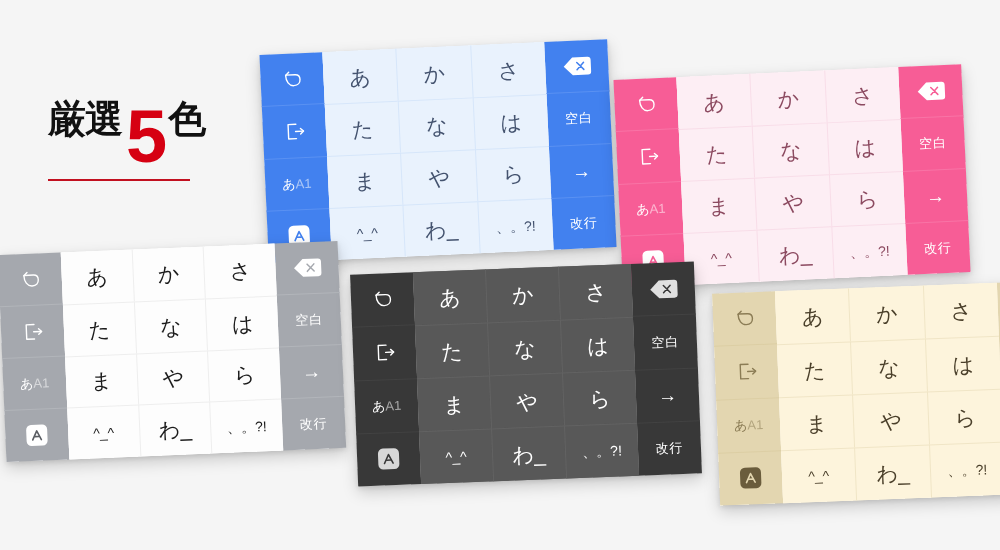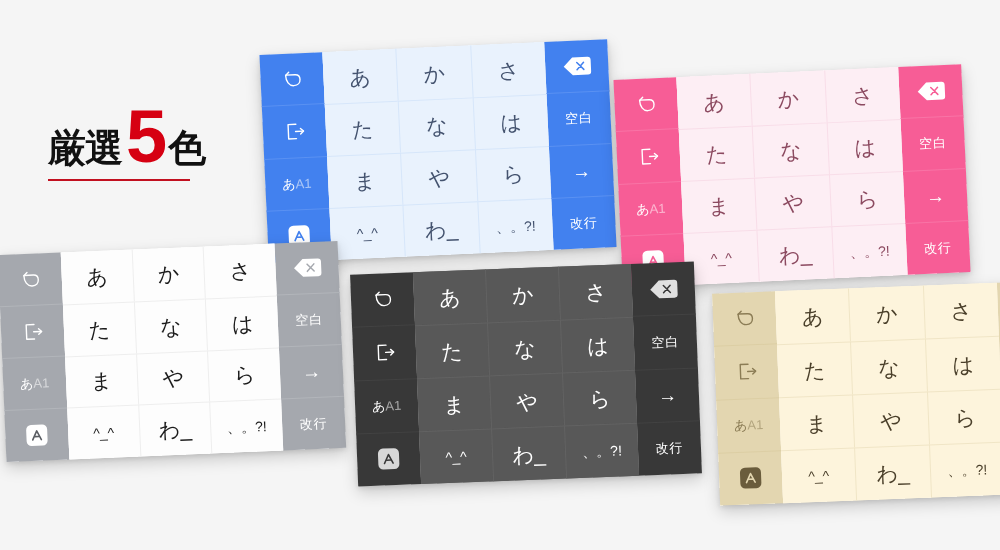"厳選" #headline .hl-text { align-items: flex-end -> flex-start }
